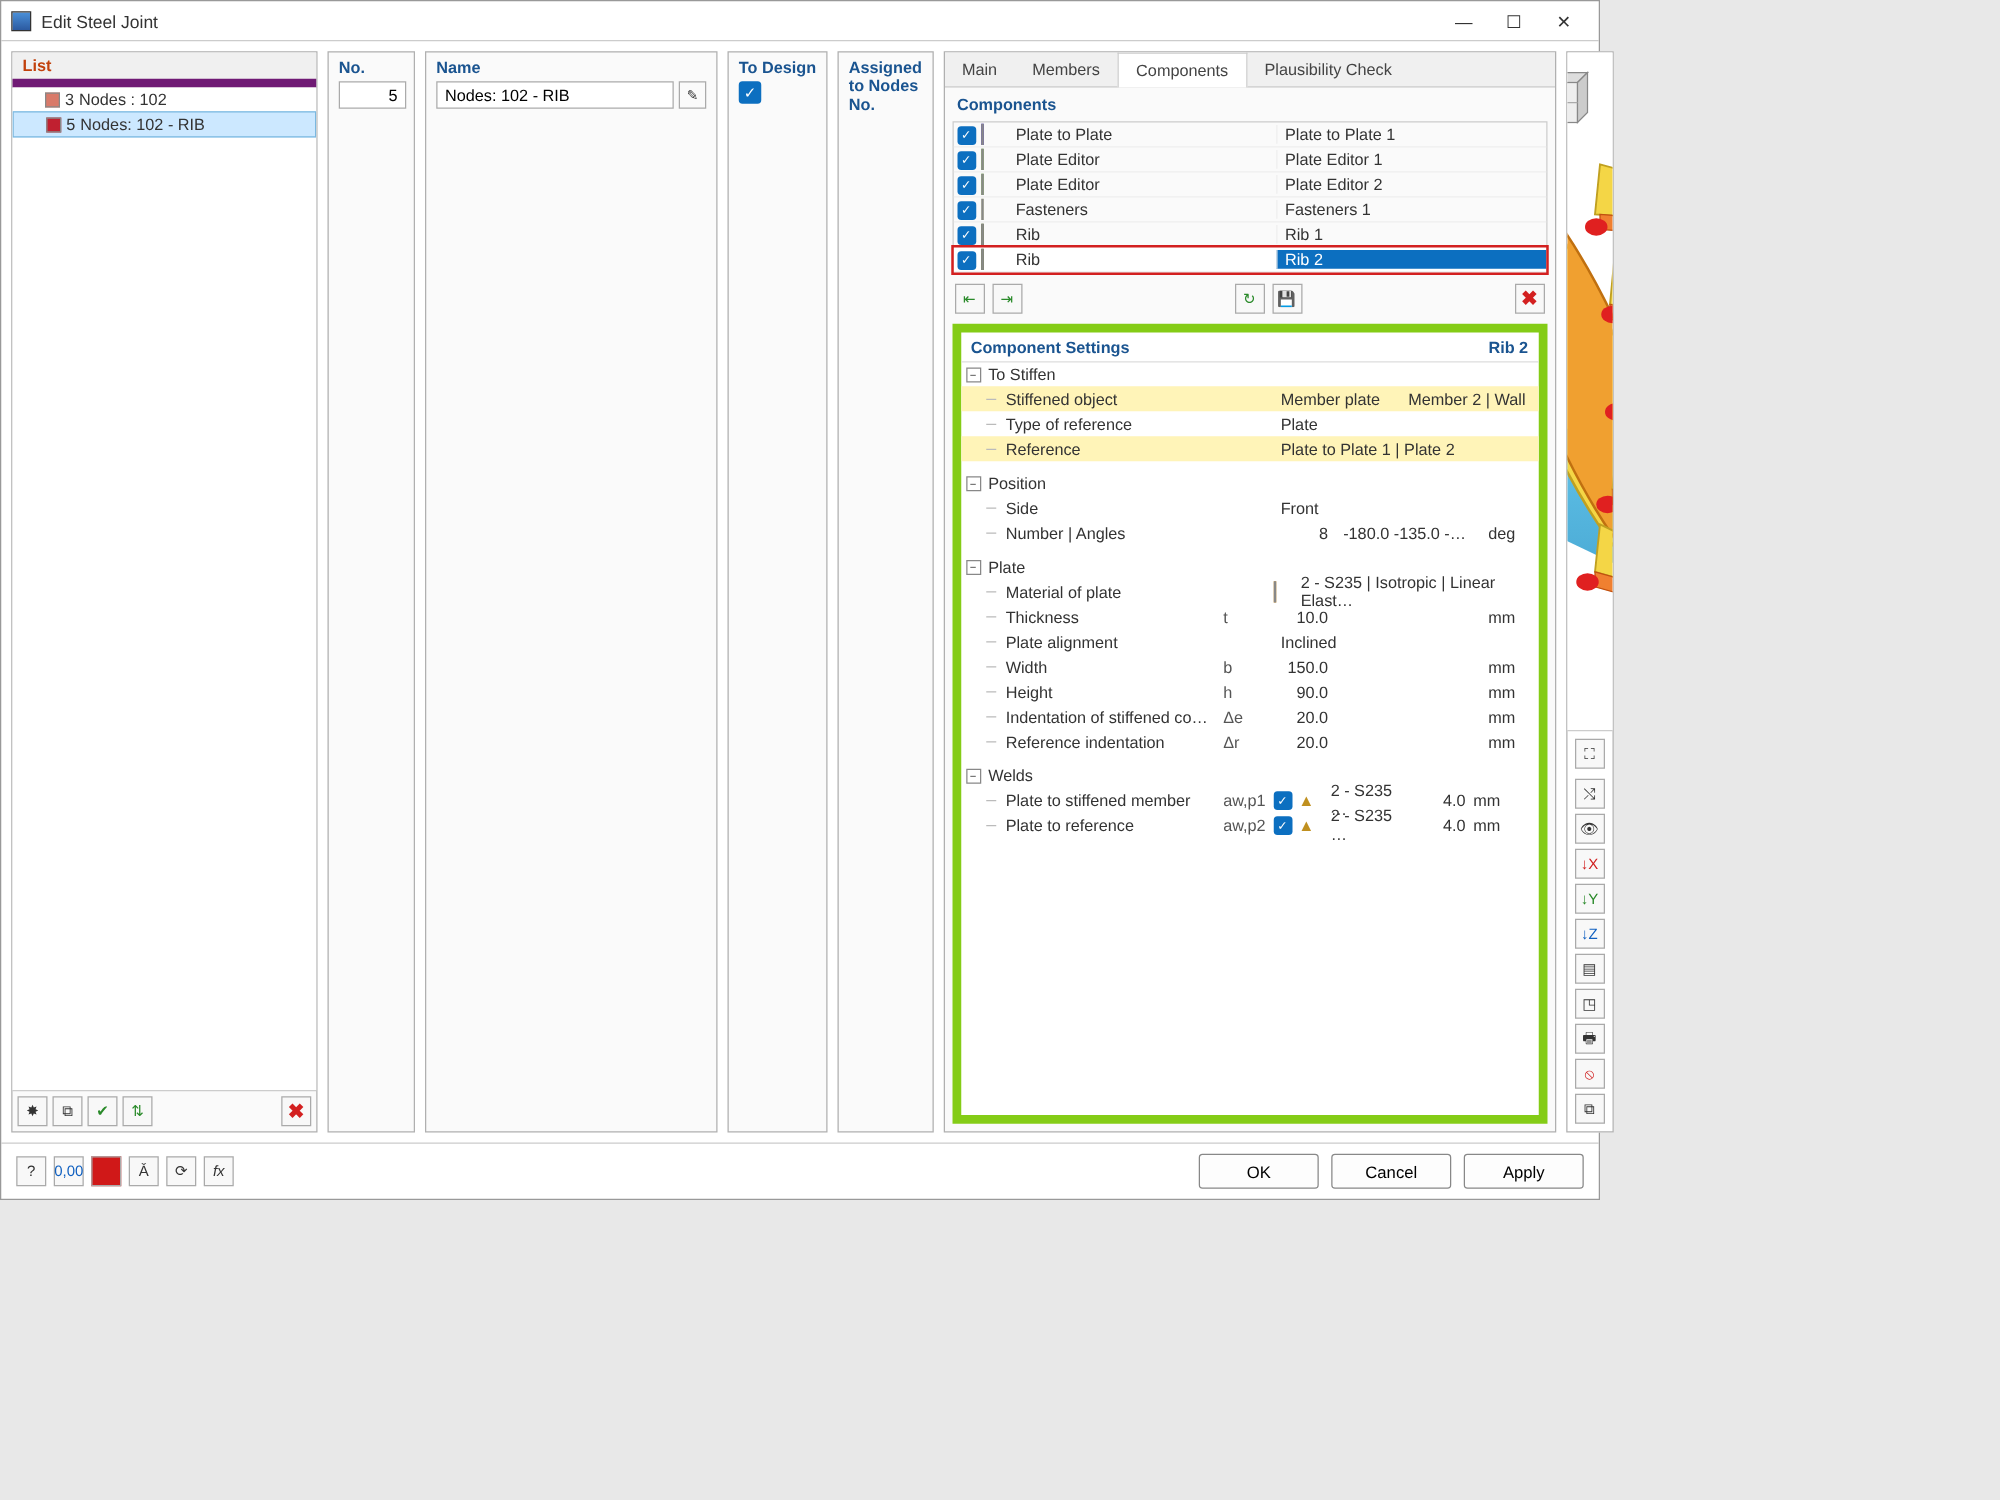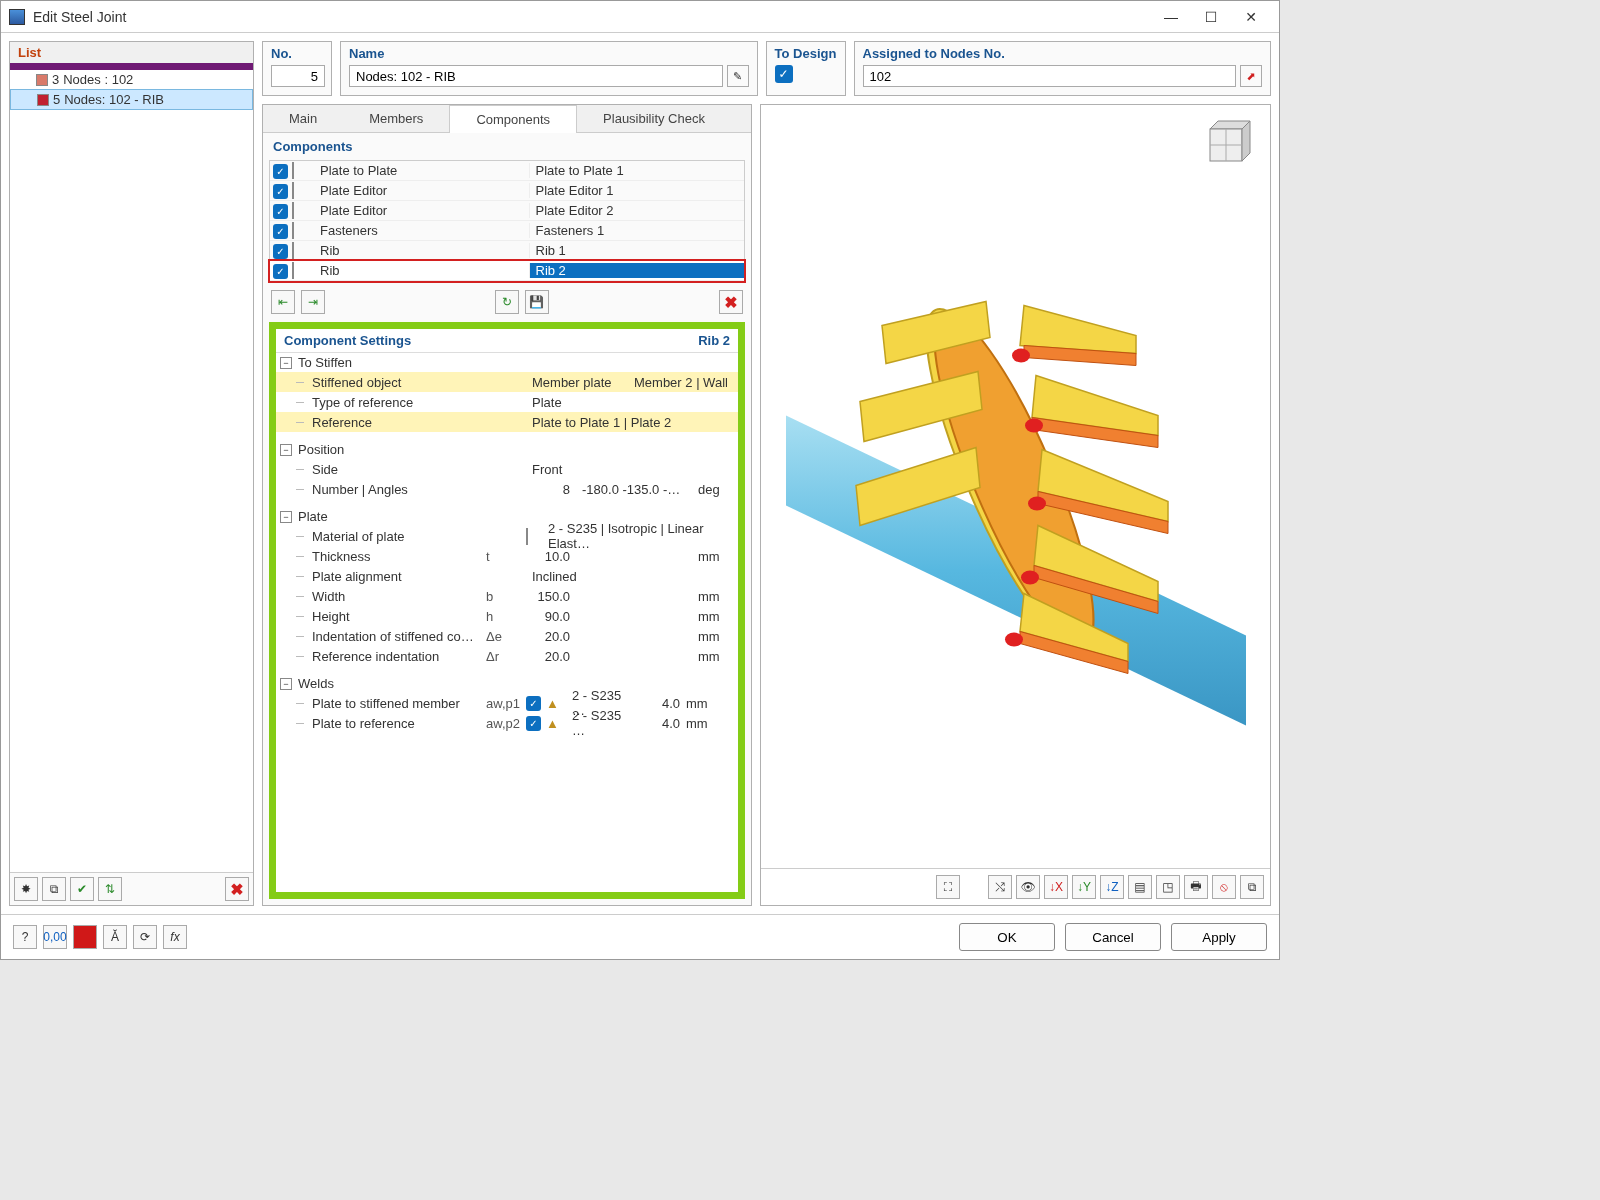"No." .right-side { flex-direction: column -> row }
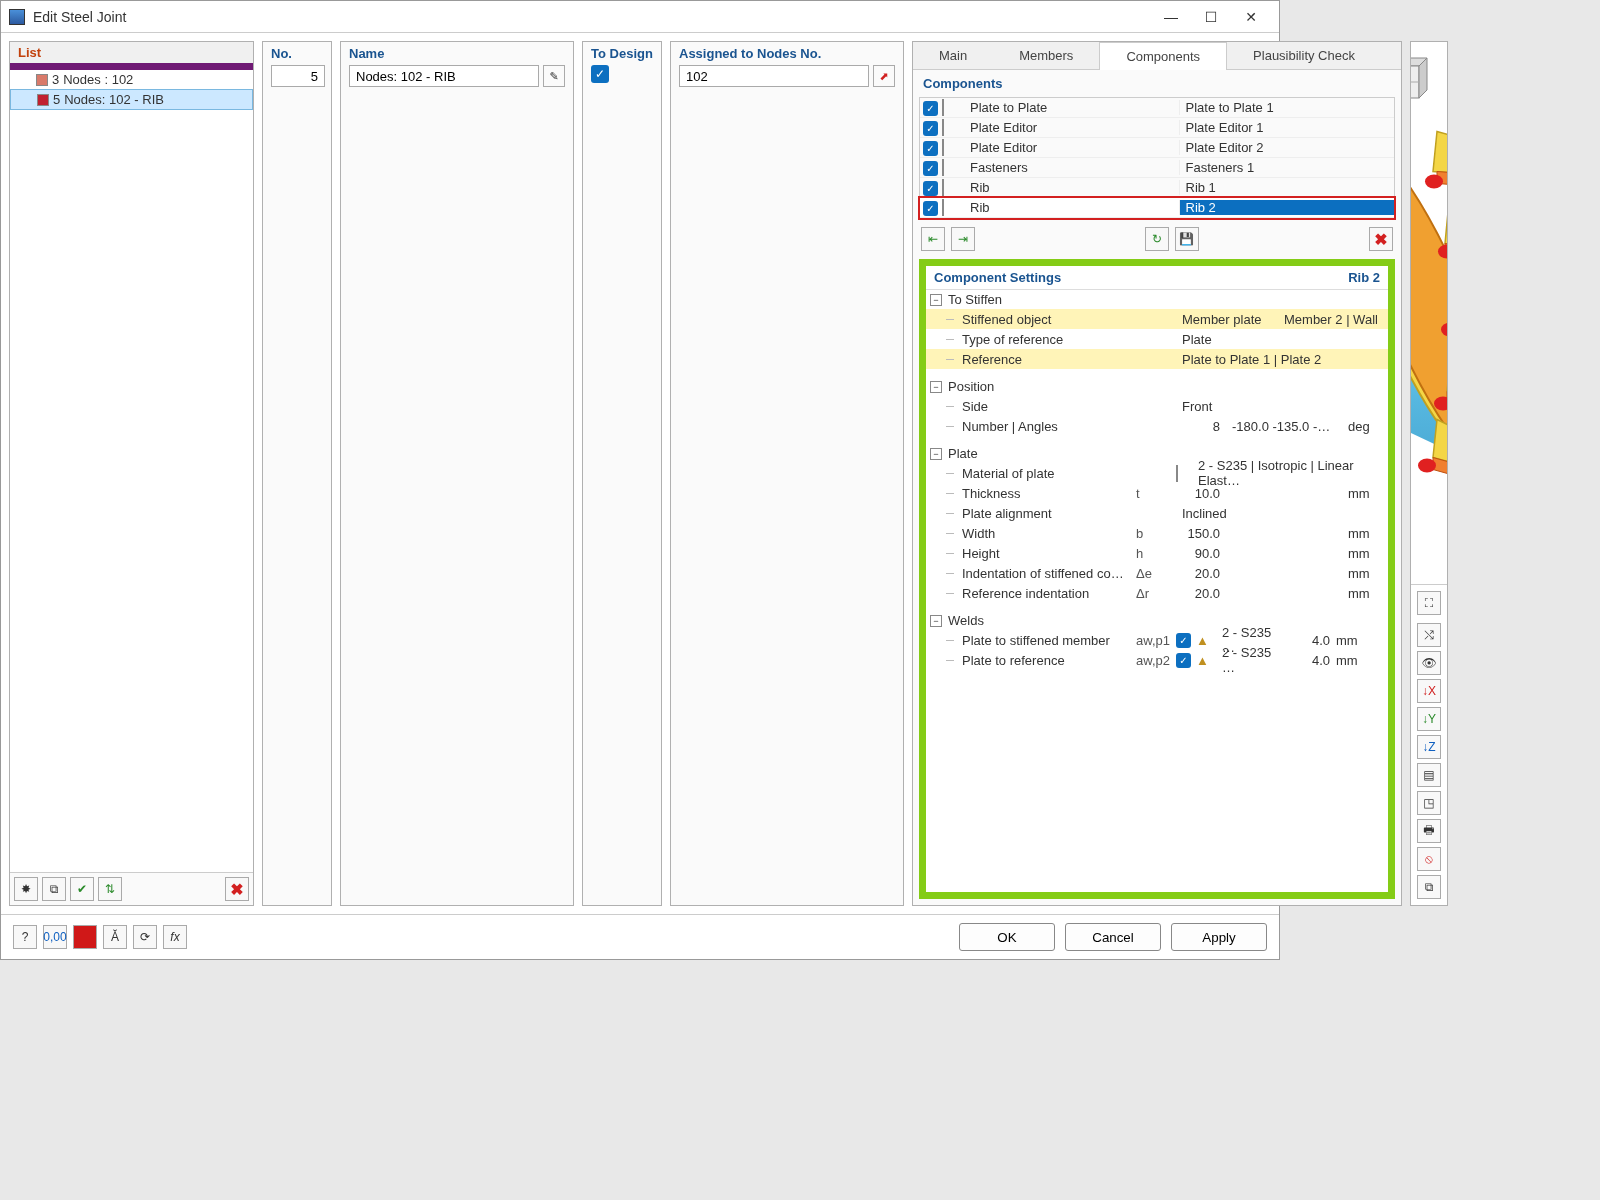"Main" .tab { padding: 6px 26px -> 6px 14px }
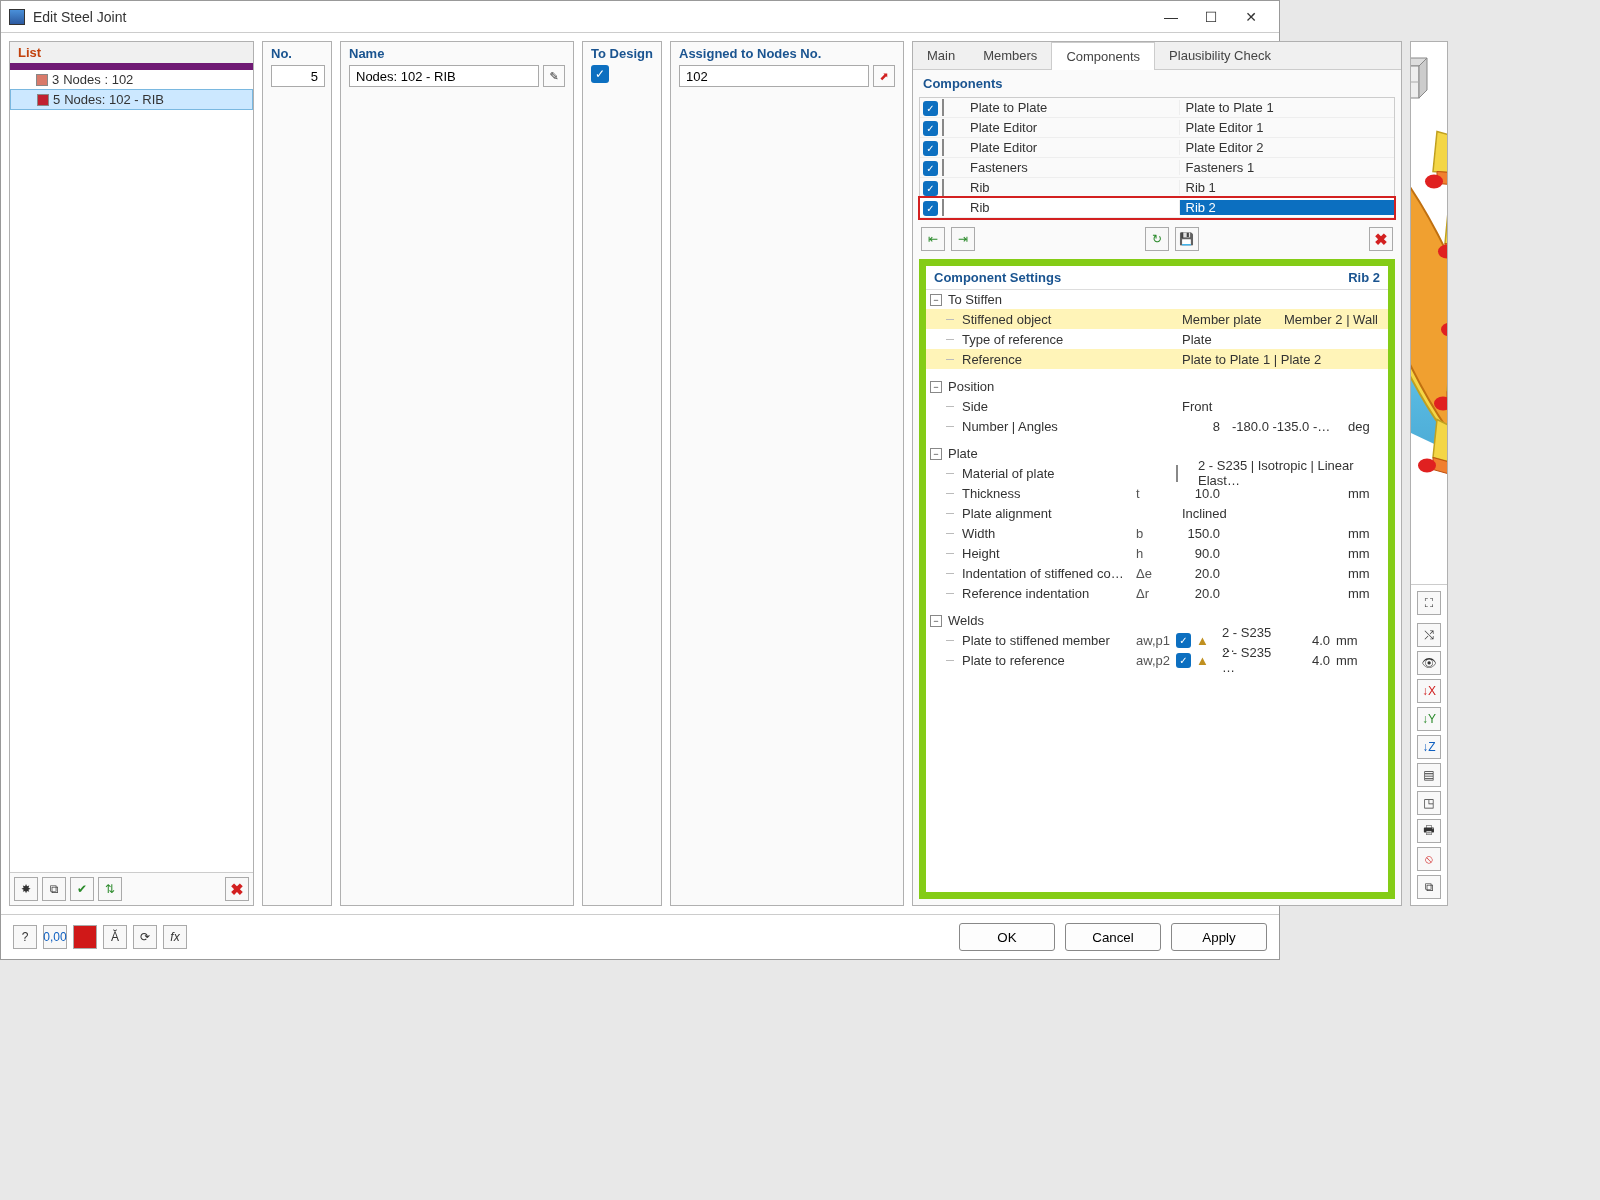"102" div.field-input { html: <div> <input> <div>⬈</div> </div> -> none }
